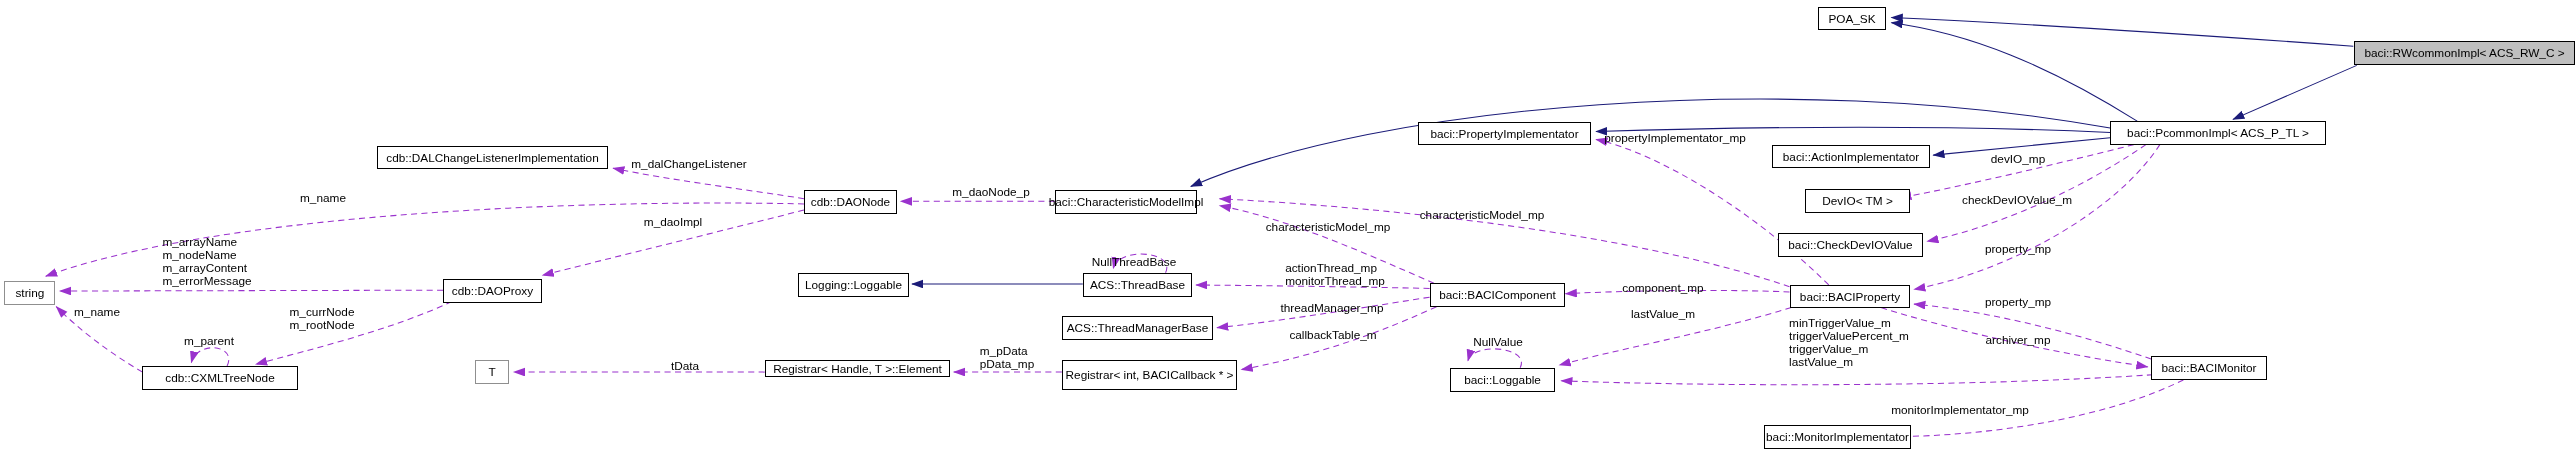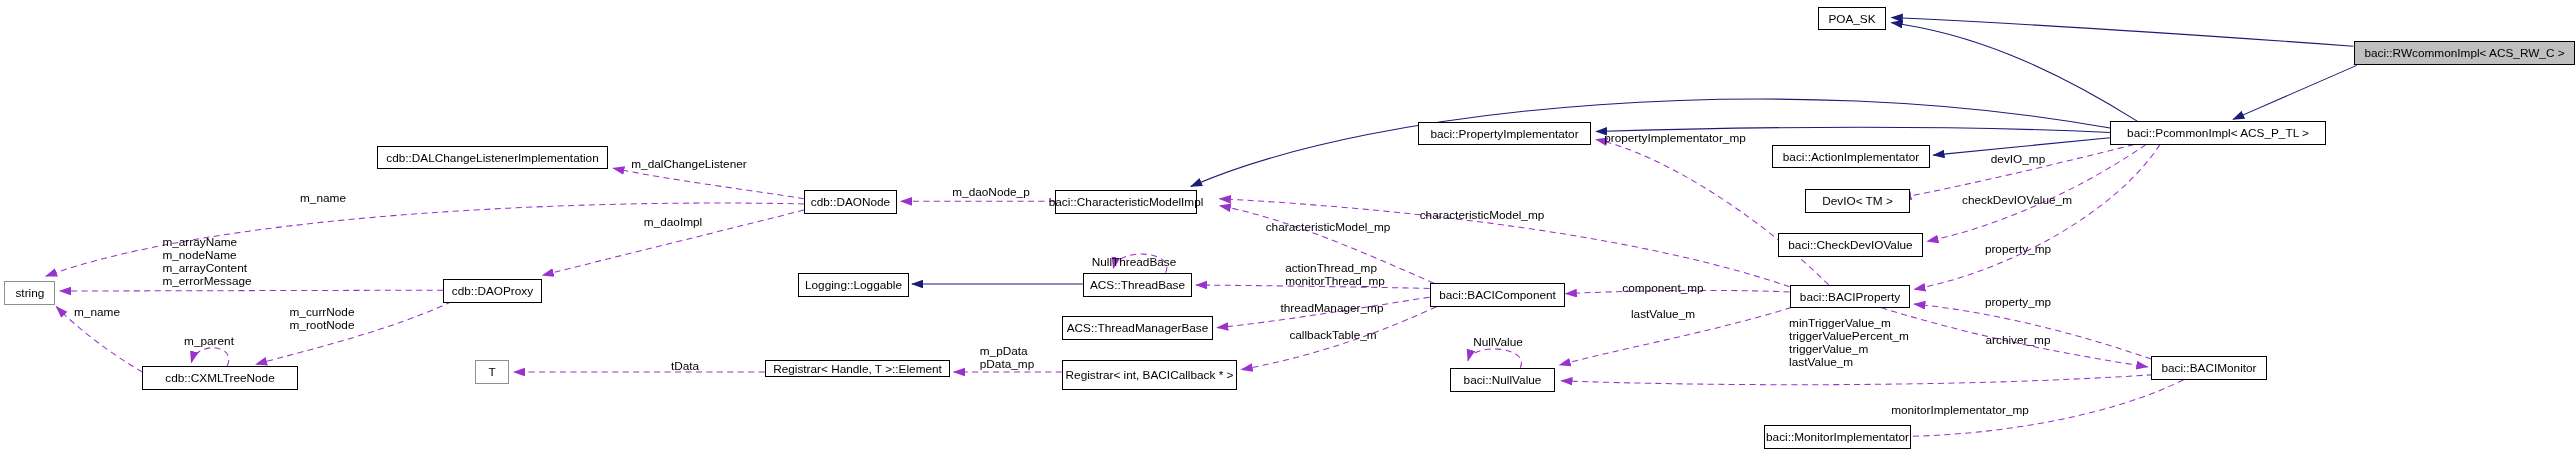"baci::NullValue" div.node { text: baci::NullValue -> baci::Loggable }
